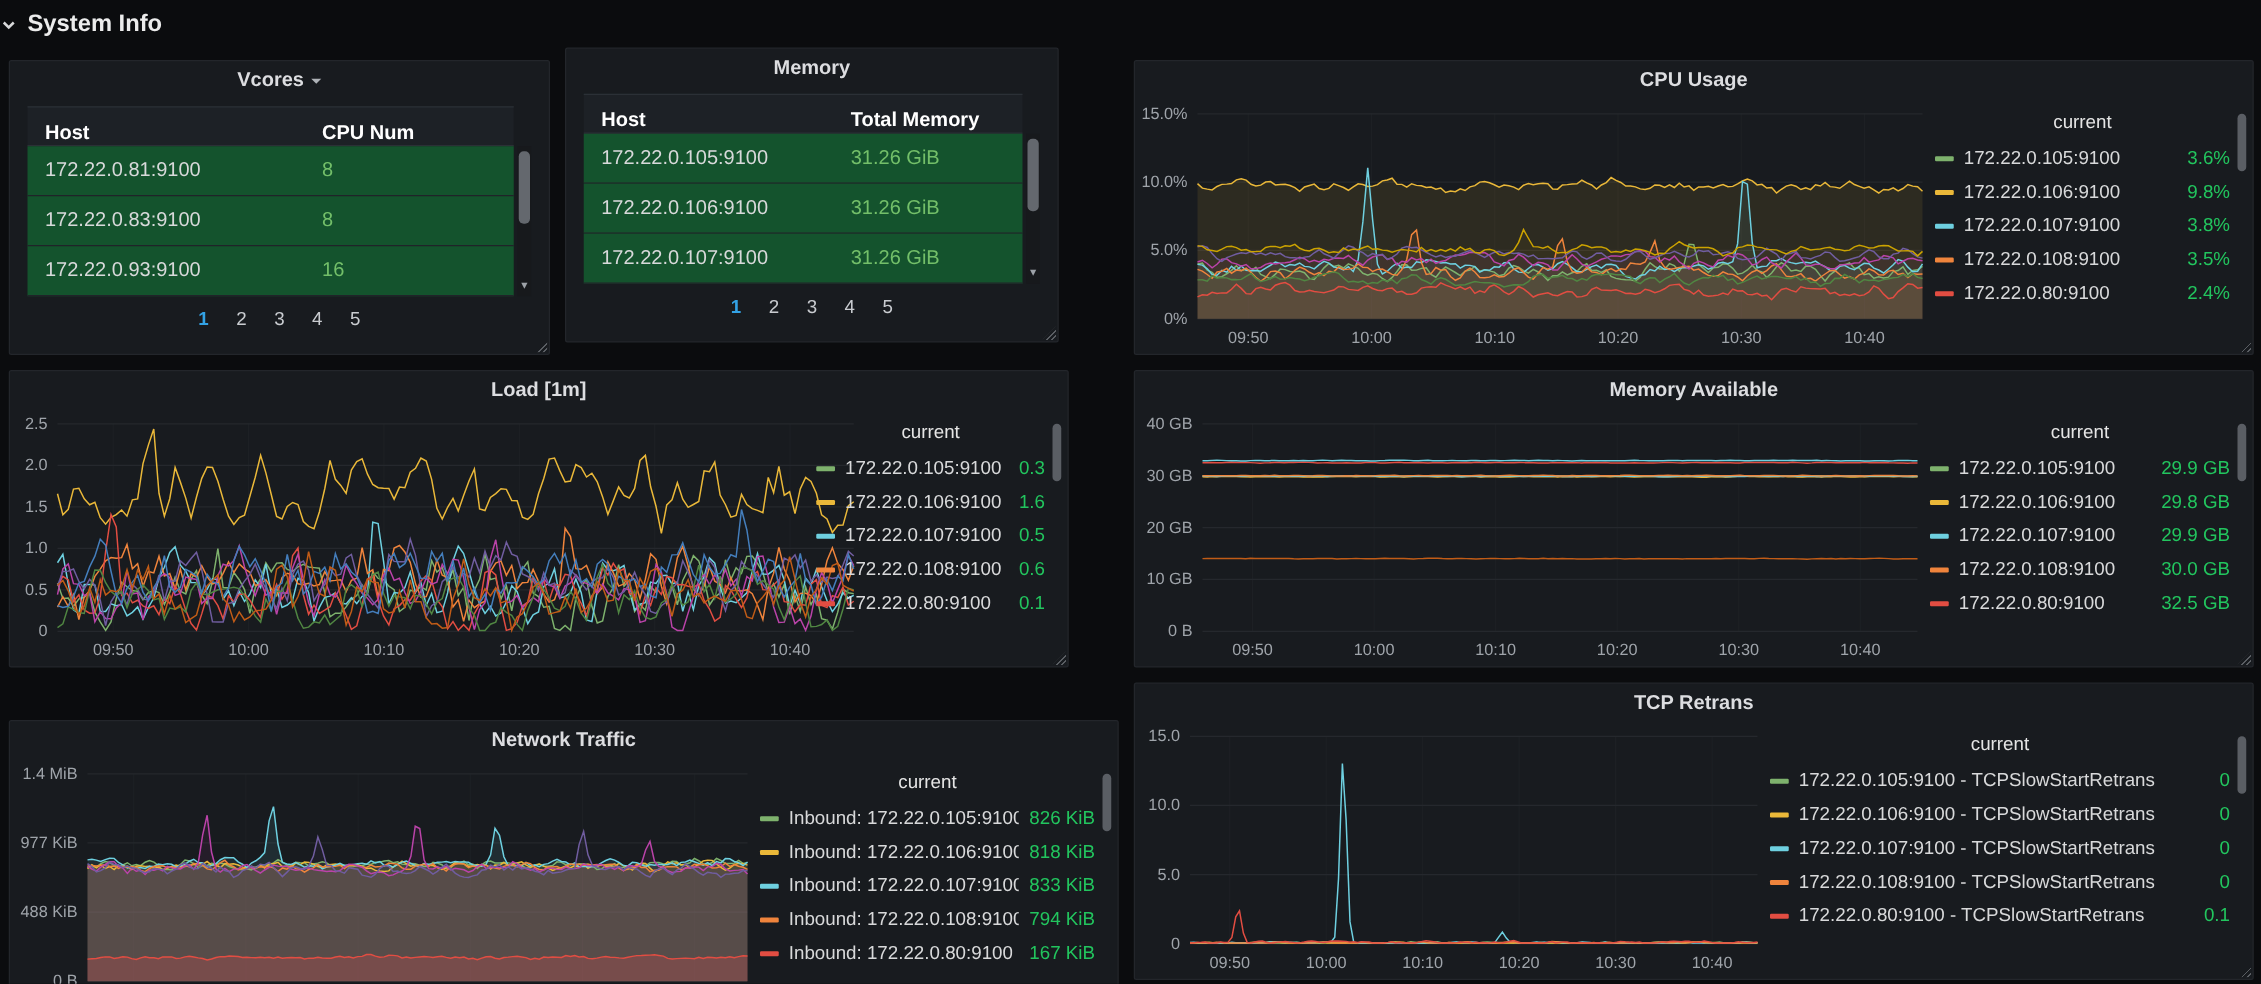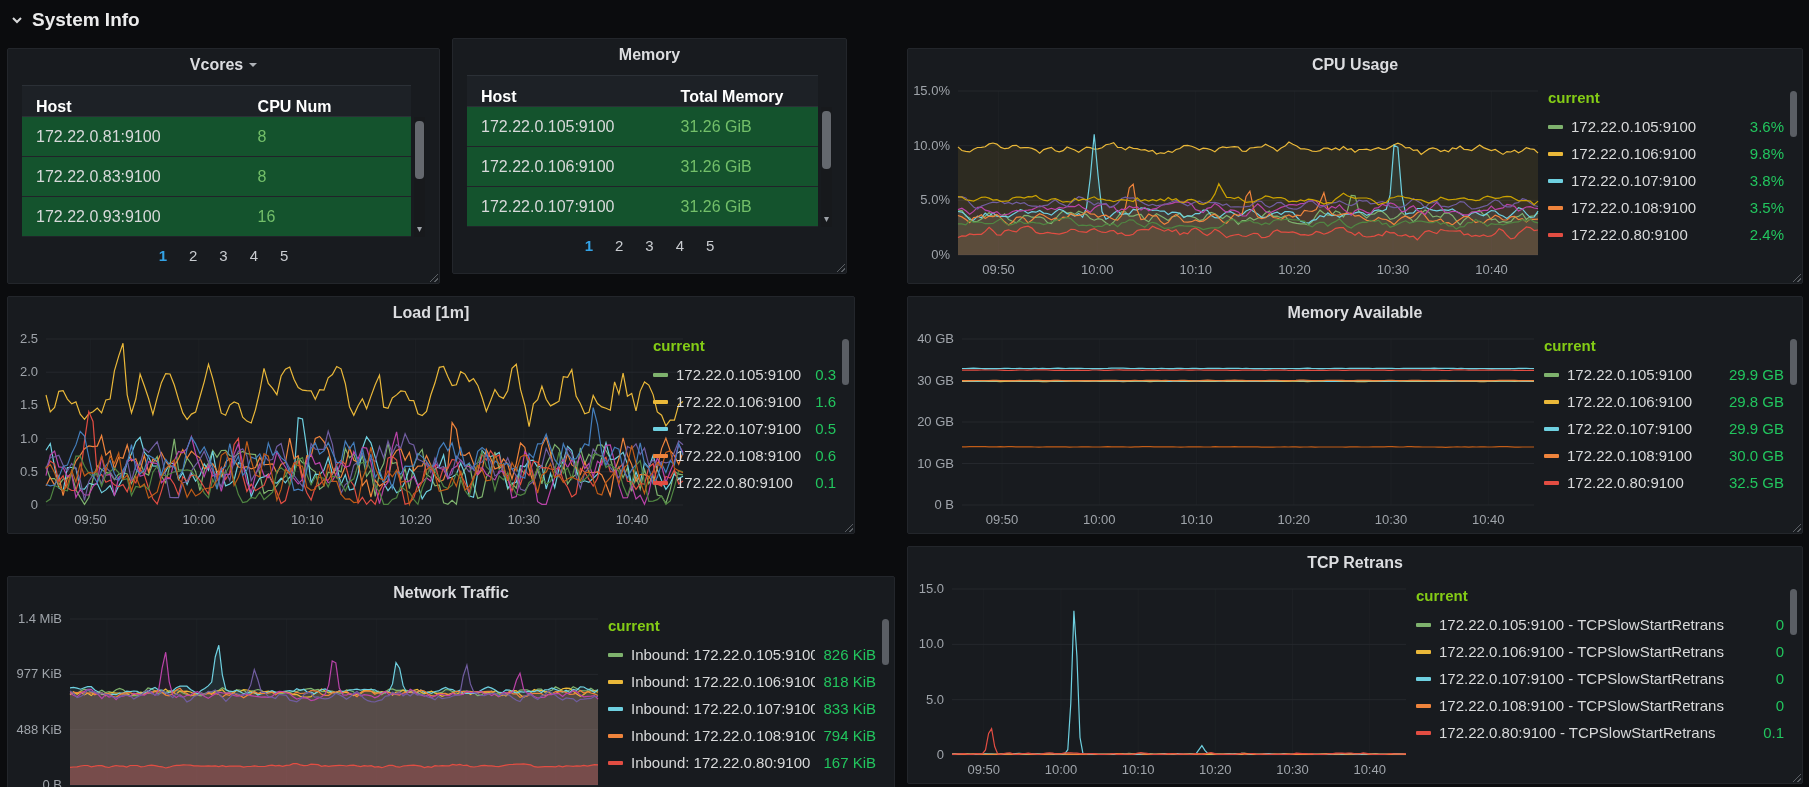"System Info" .row-header { padding-left: 10px -> none }
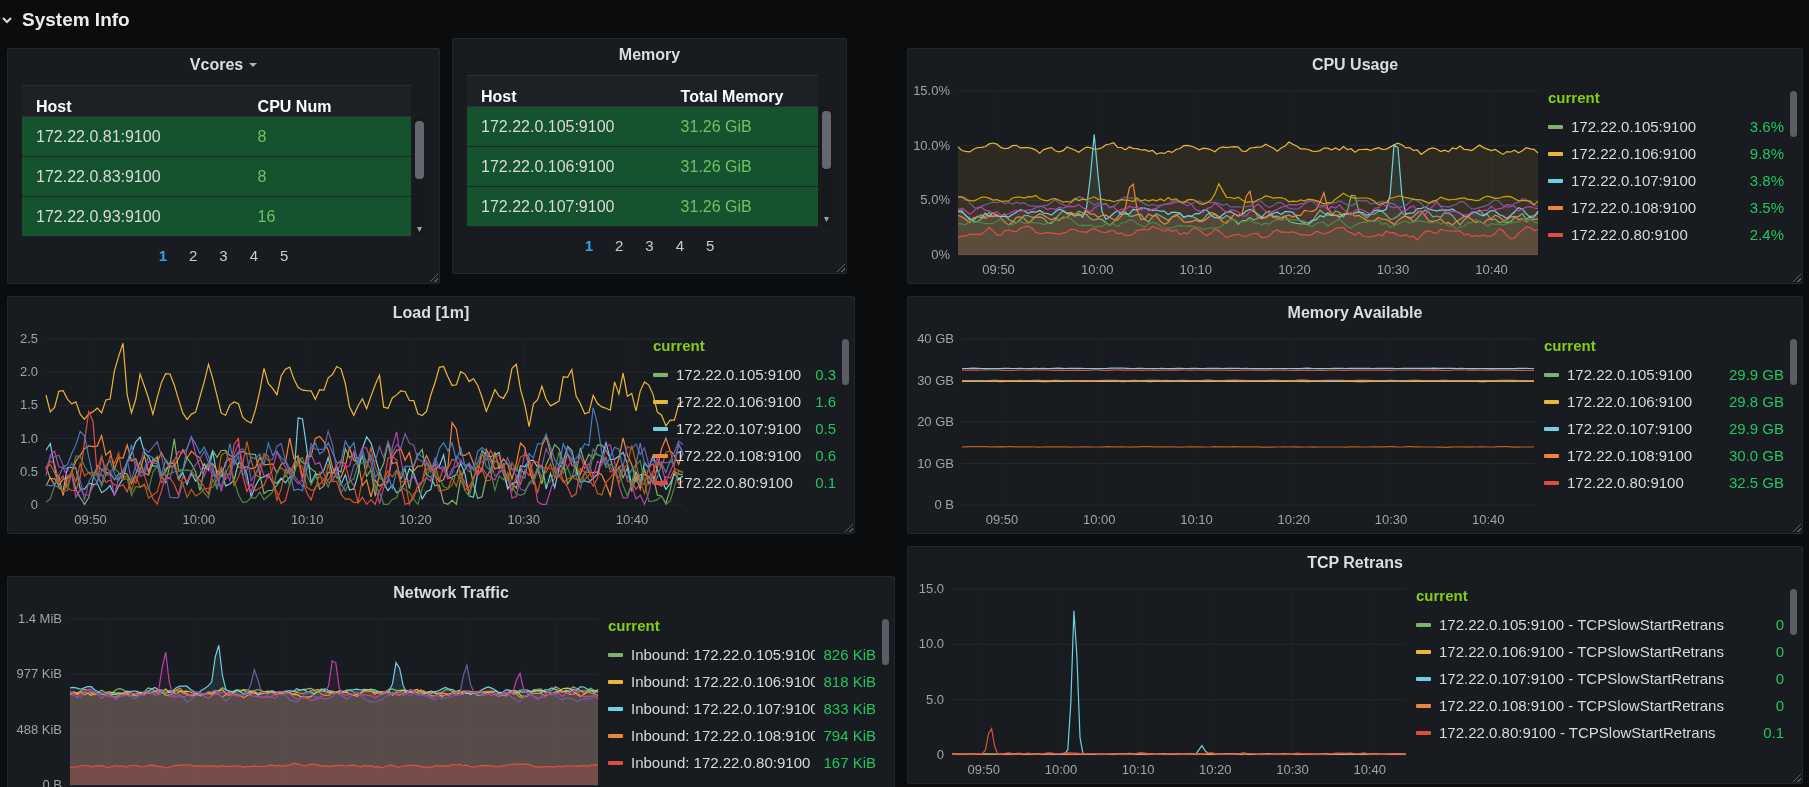"current" .legend-head { color: #84cc16 -> #e5e5e5; font-weight: 700 -> 400; text-align: left -> center }
